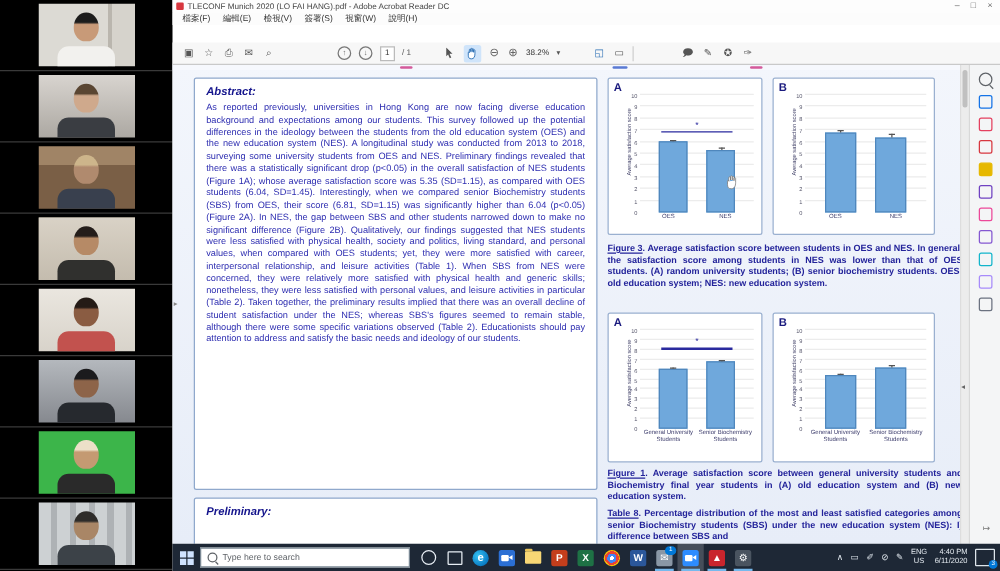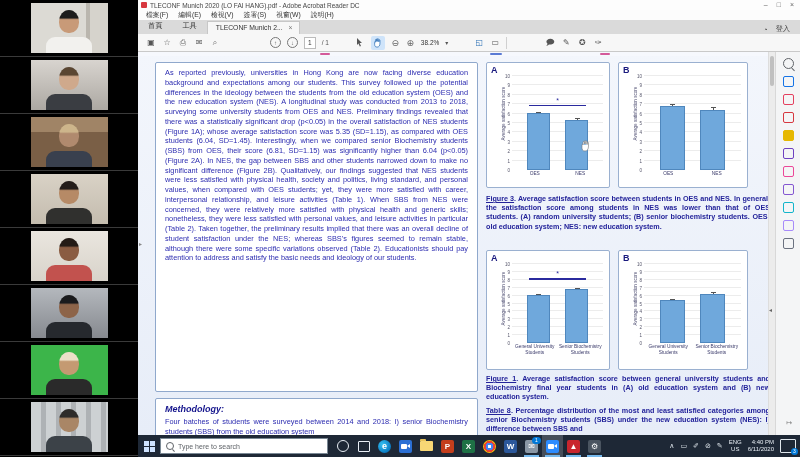"首頁" div { html: <div> <span>首頁</span> <span>工具</span> <span> <span>TLECONF Munich 2...</span> <span>×</span> </span> <span> <span>◔</span> <span>登入</span> </span> </div> -> none }
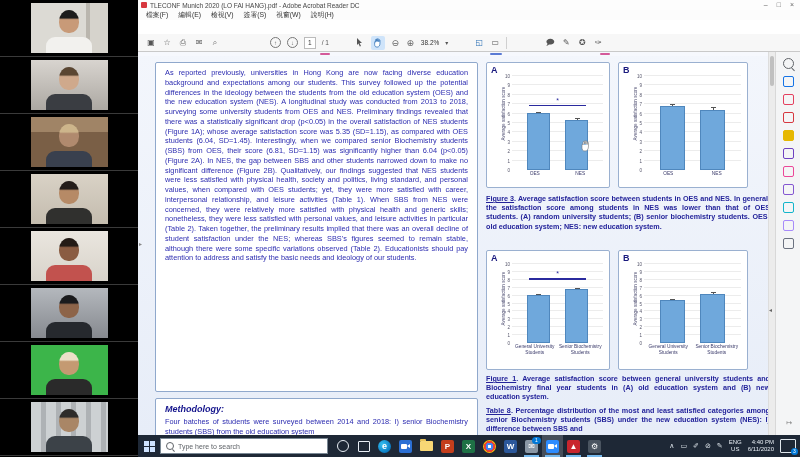"Abstract:" div.sechead { html: none -> <div>Abstract:</div> }
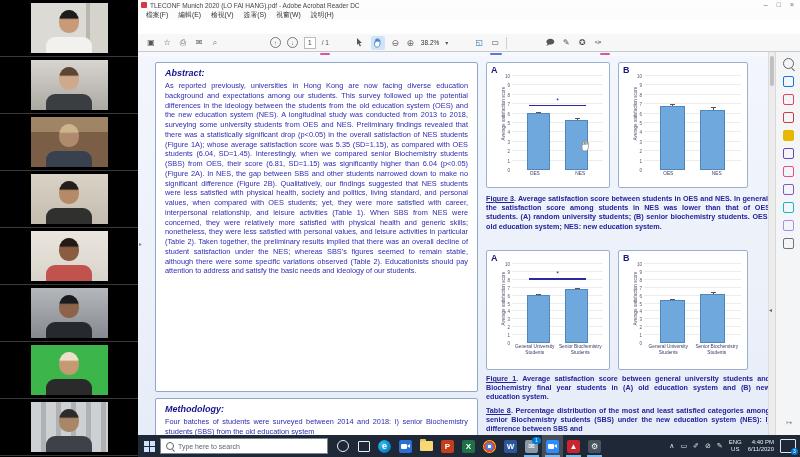"Methodology:" div.sechead { text: Methodology -> Preliminary }
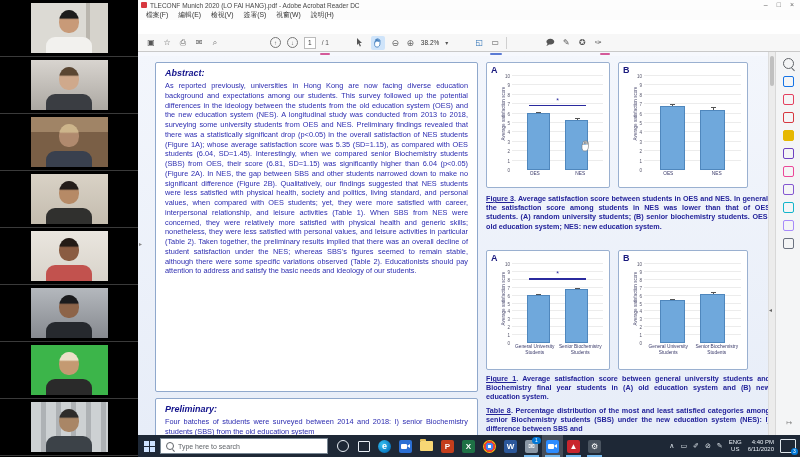"Four batches of students were" div.bodytxt { html: <div>Four batches of students were surveyed between 2014 and 2018: I) senior Biochemistry students (SBS) from the old education system</div> -> none }
